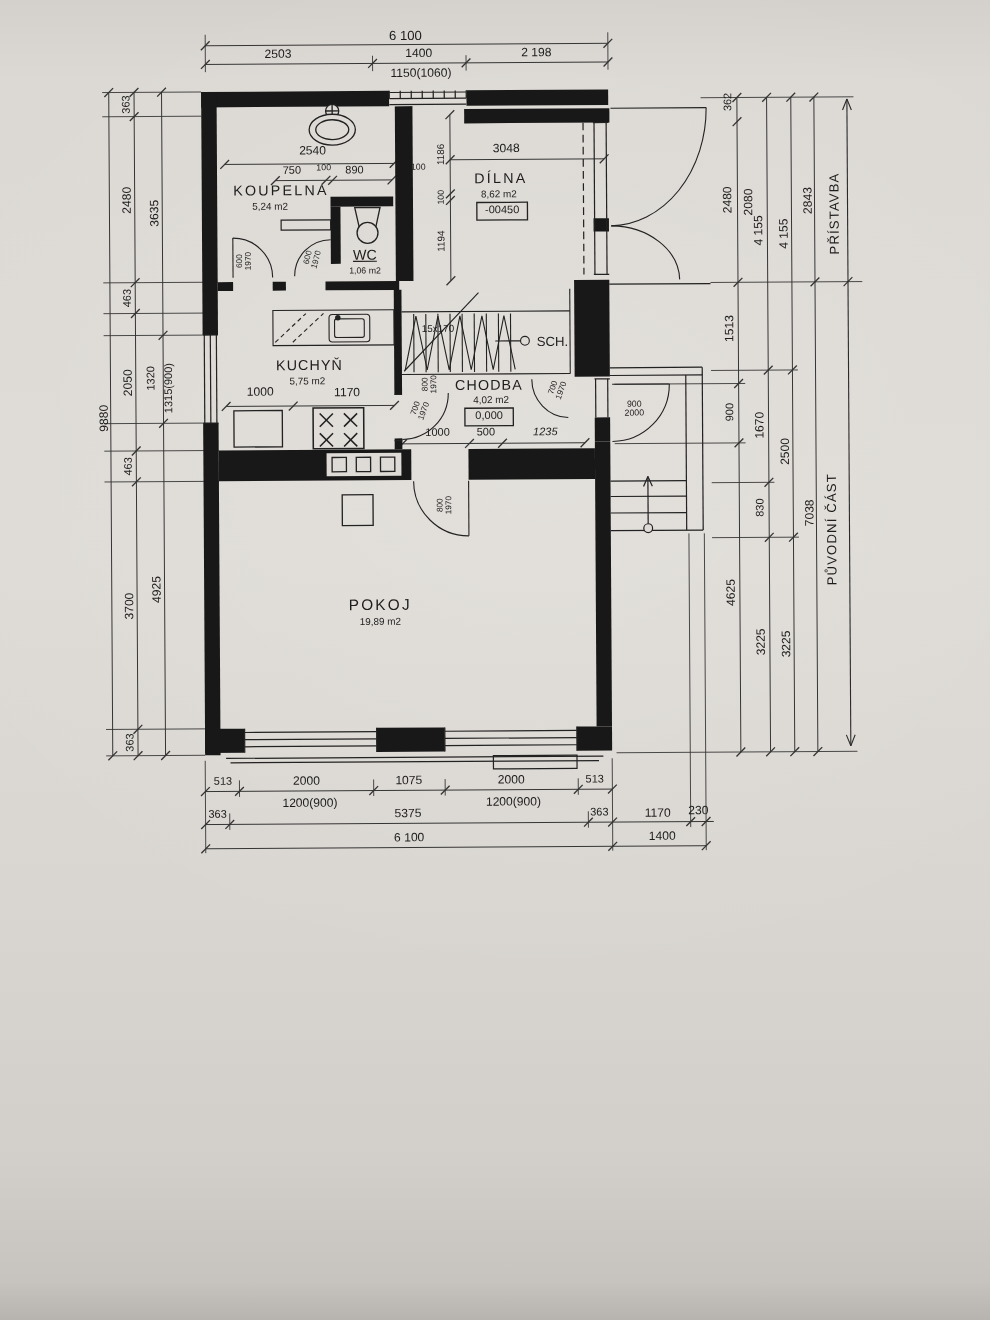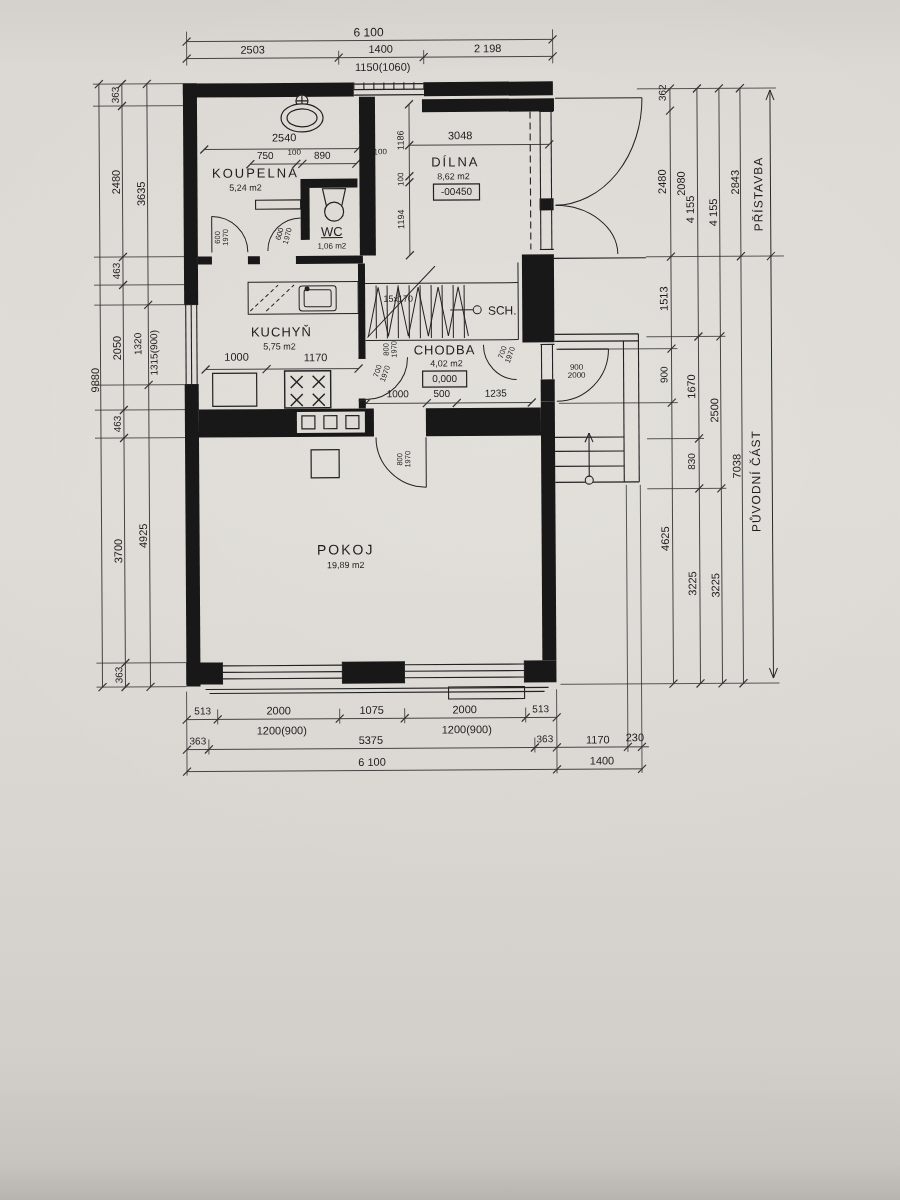"1235" div.lbl { font-style: none -> italic }
